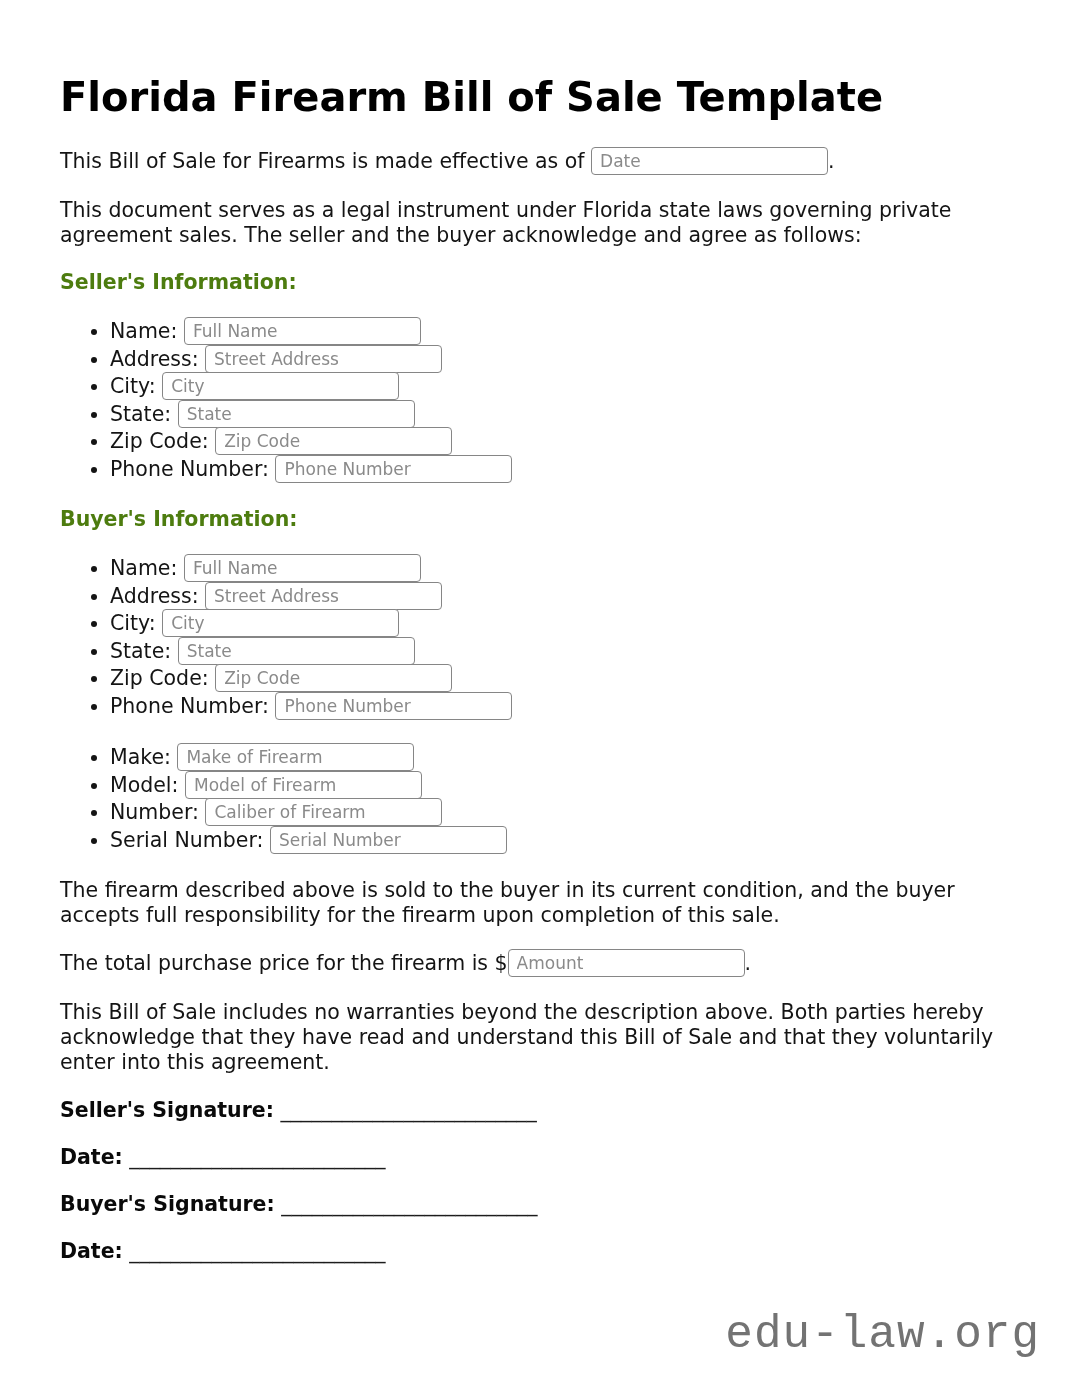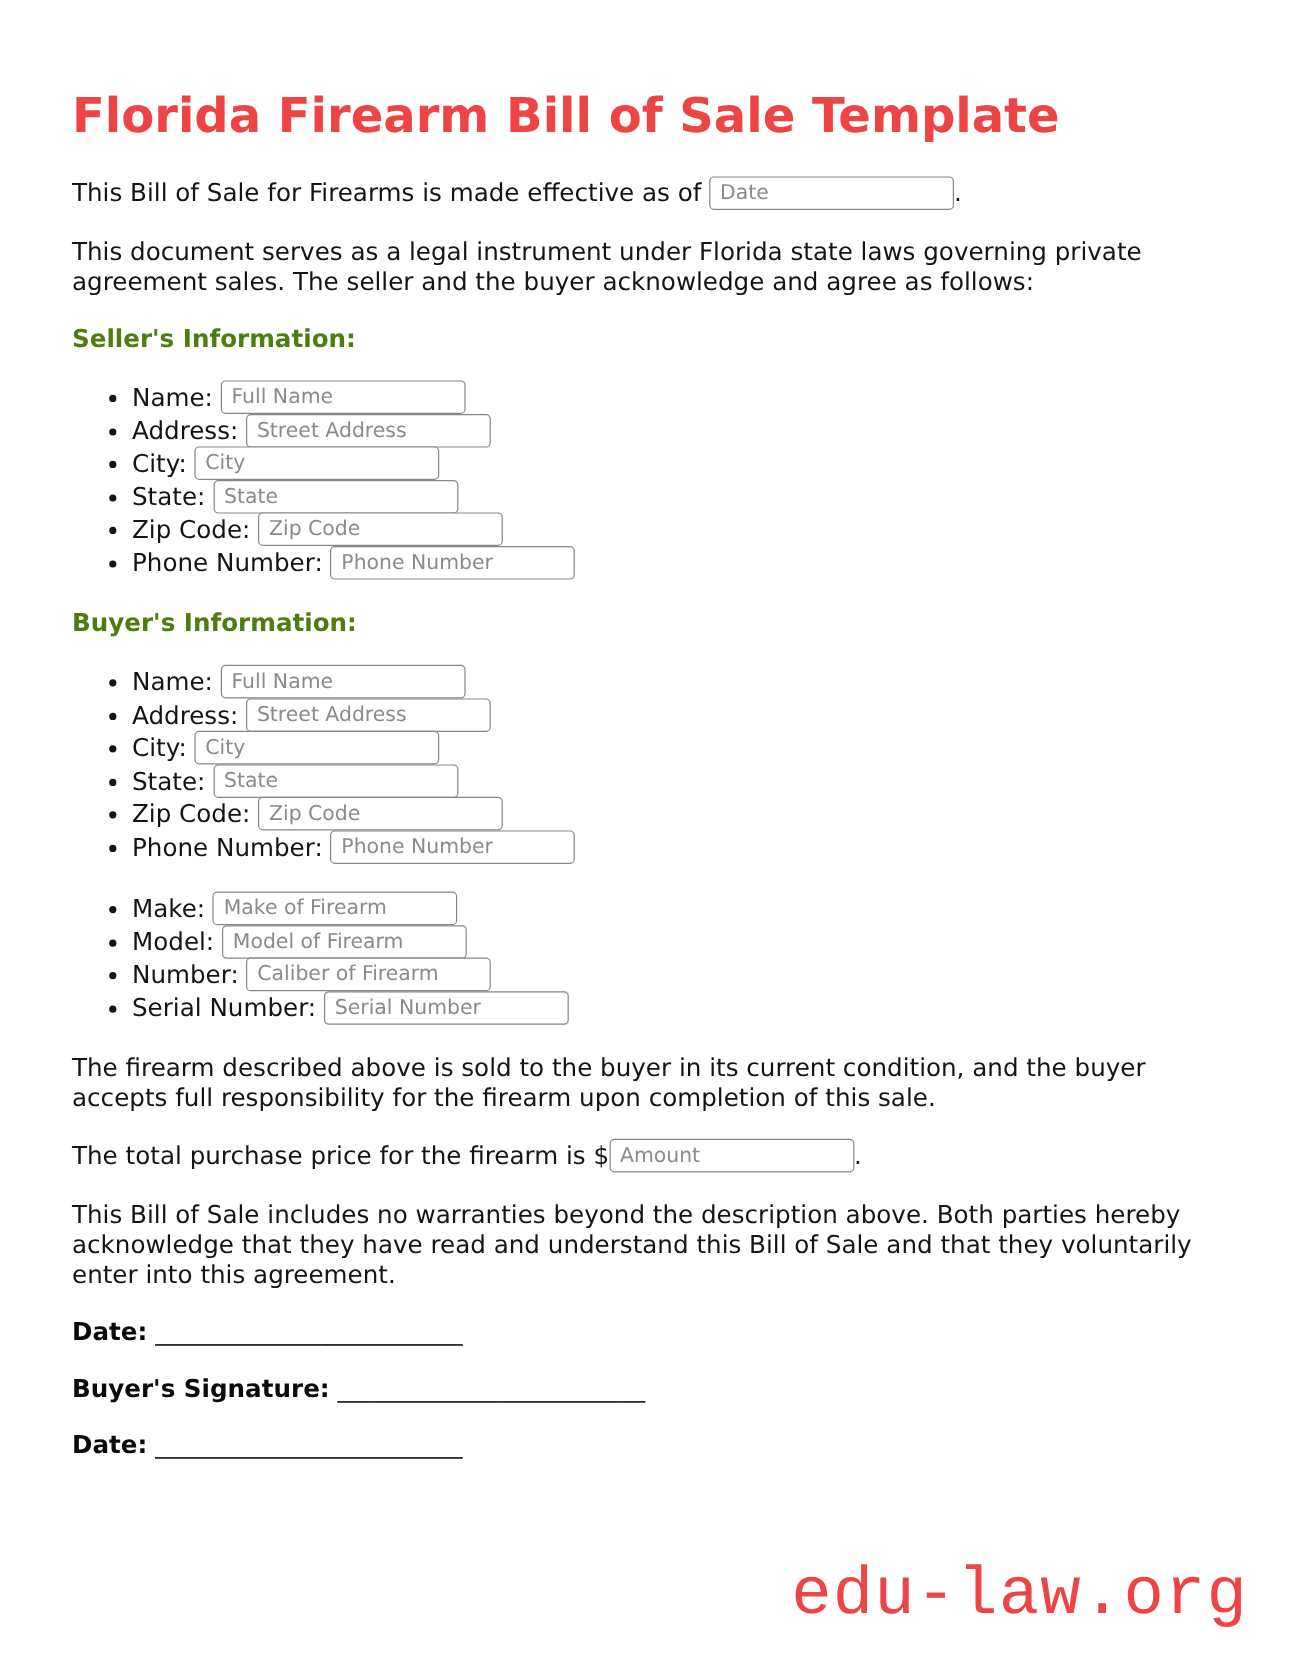"Florida Firearm Bill of Sale" h1.doc-title { color: #ef4444 -> #000000 }
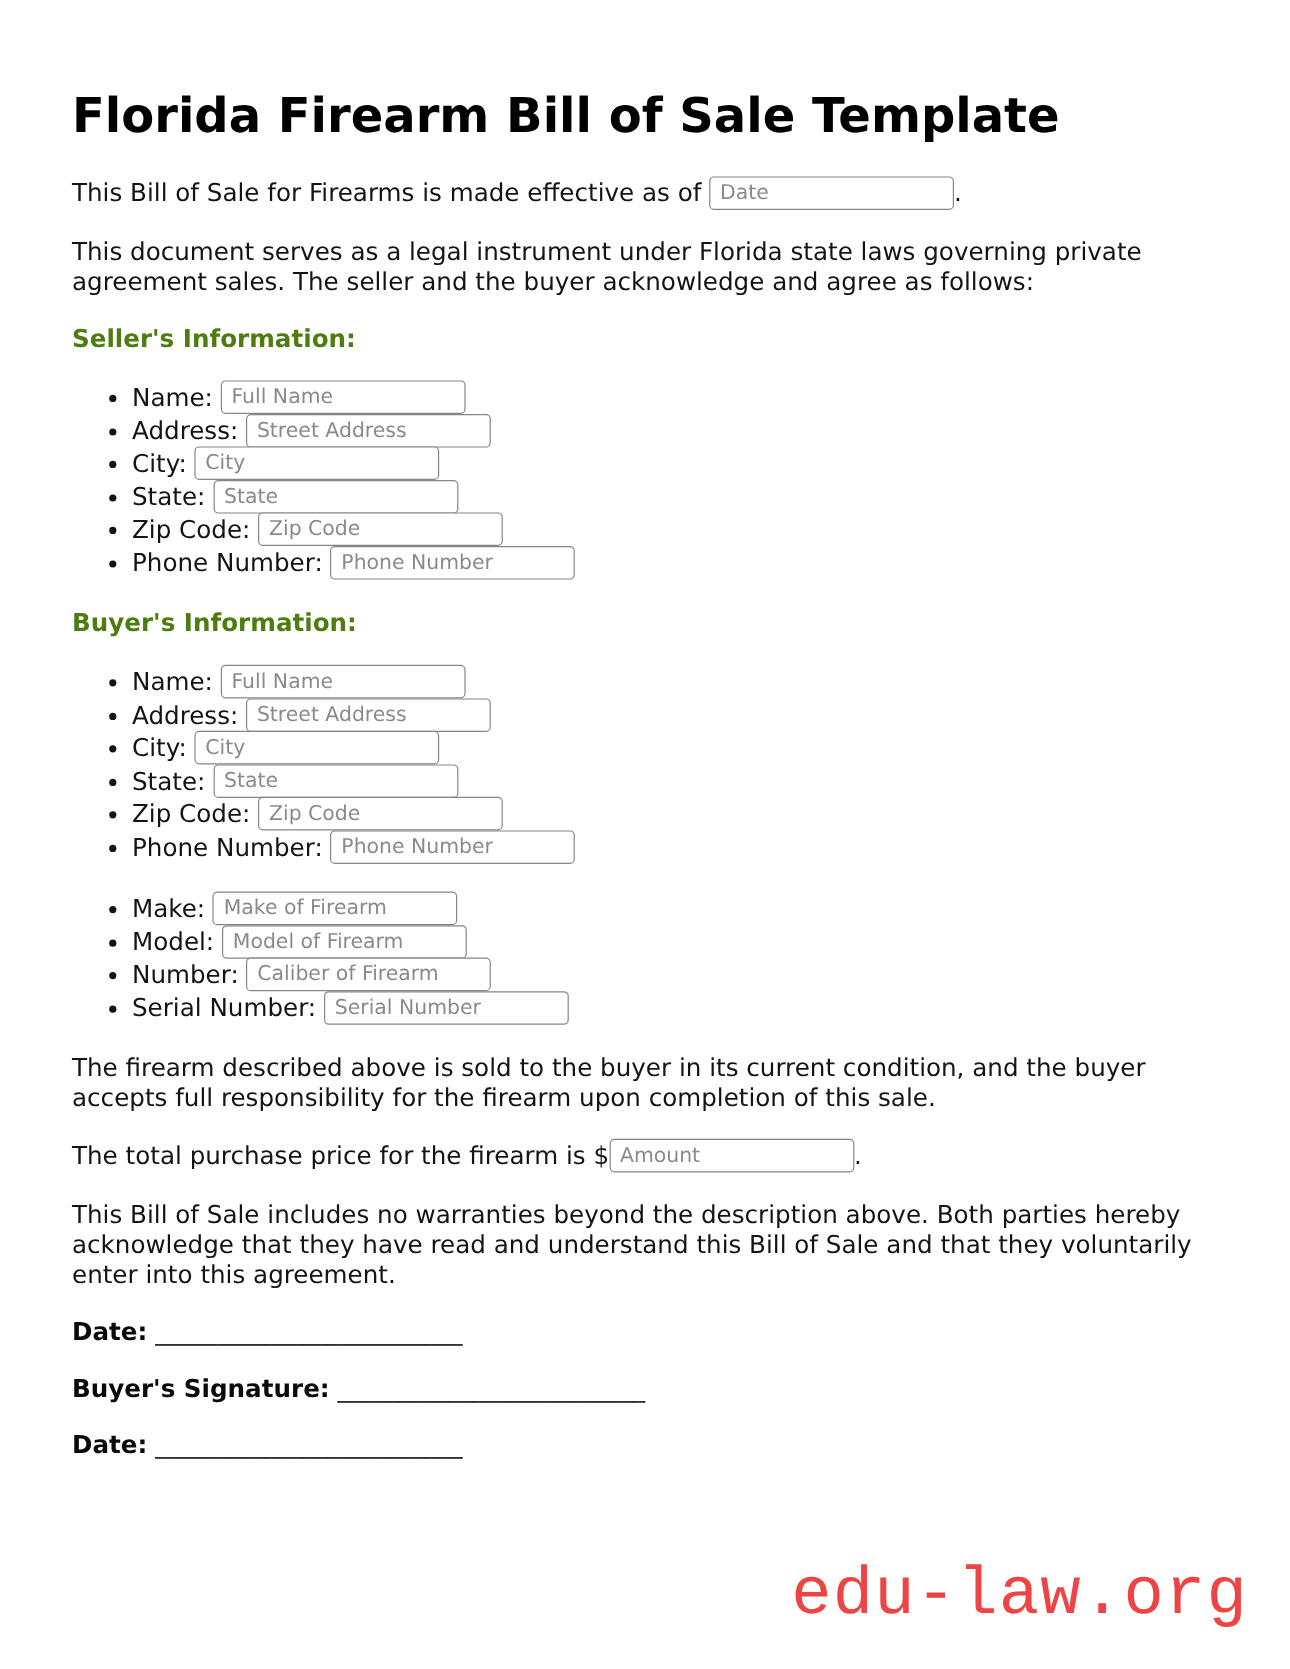"Date" input.field { width: 204px -> 237px }
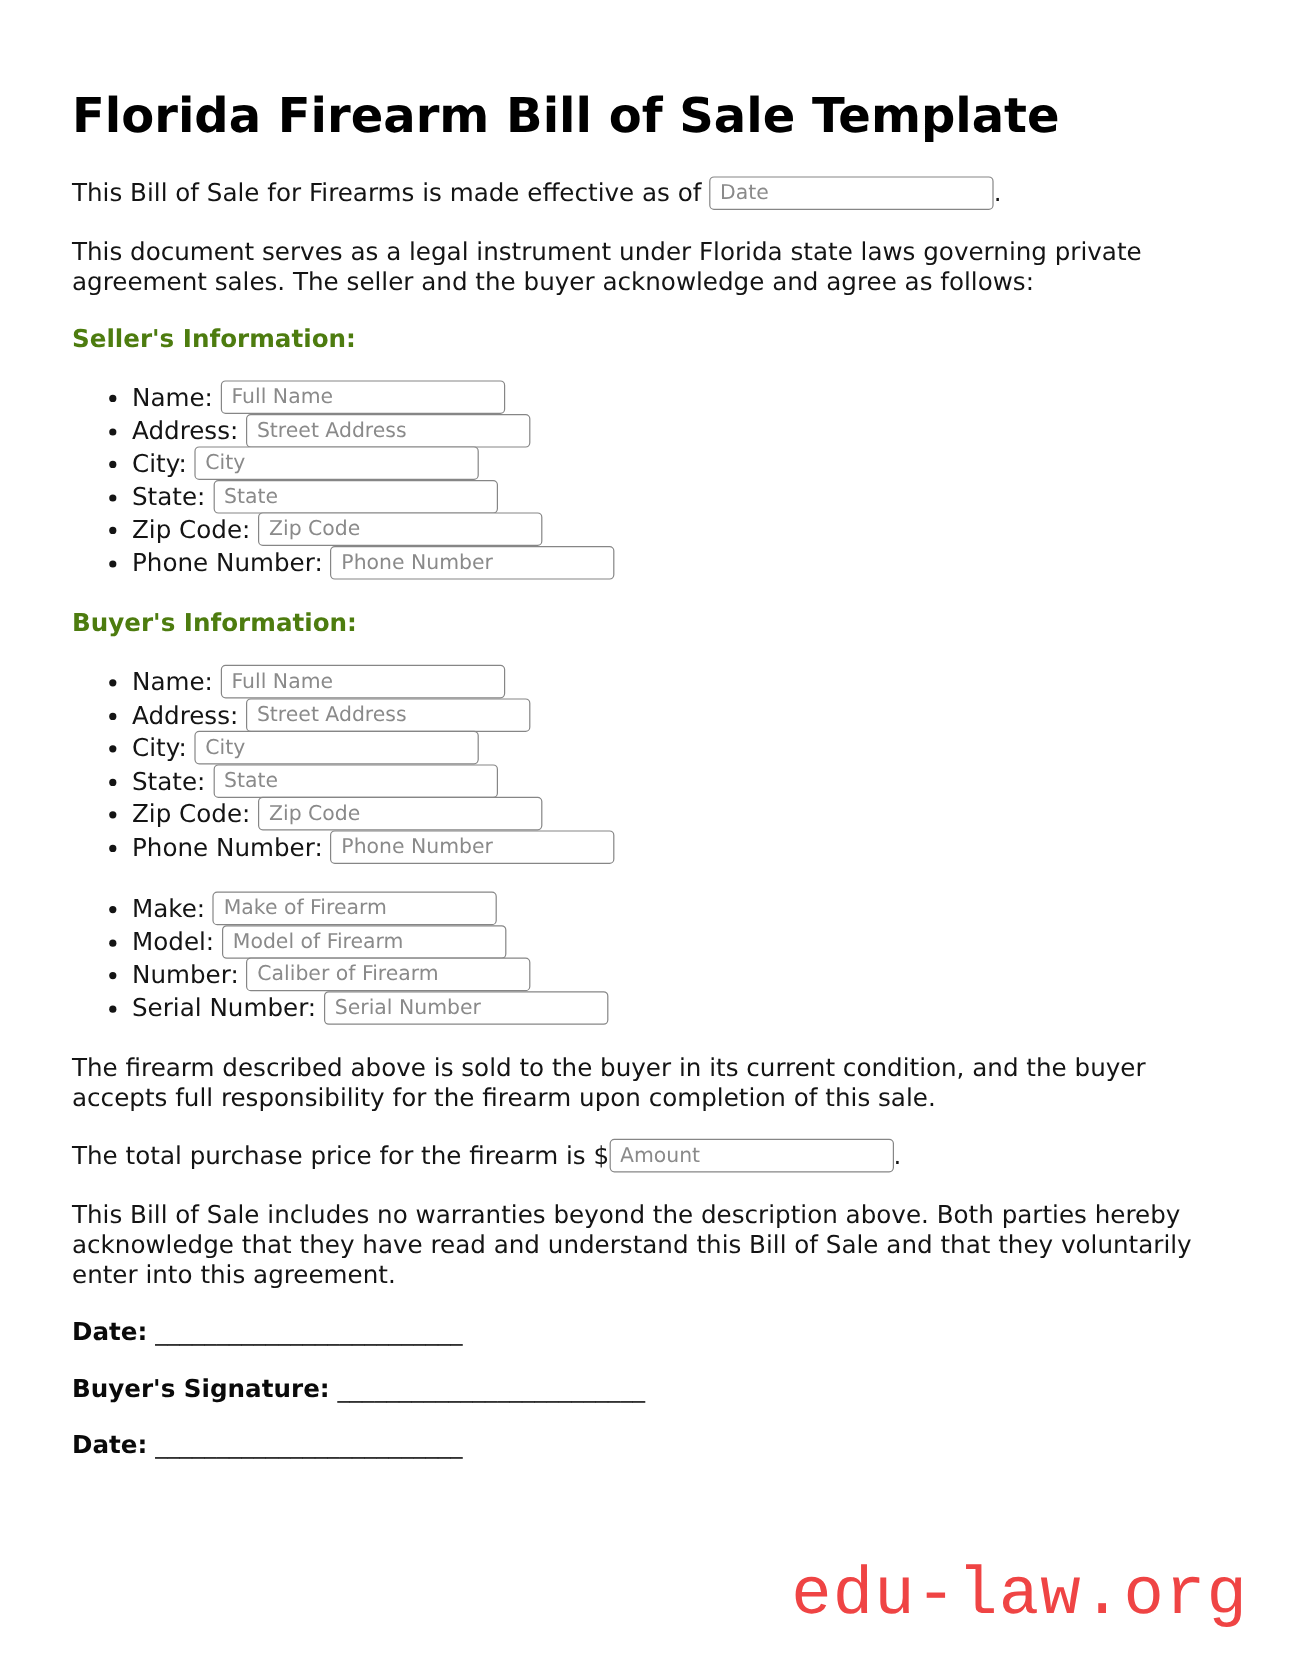"Seller's Signature:" p.sig-row { html: none -> <p> <span>Seller's Signature:</span> <span>_________________________</span> </p> }
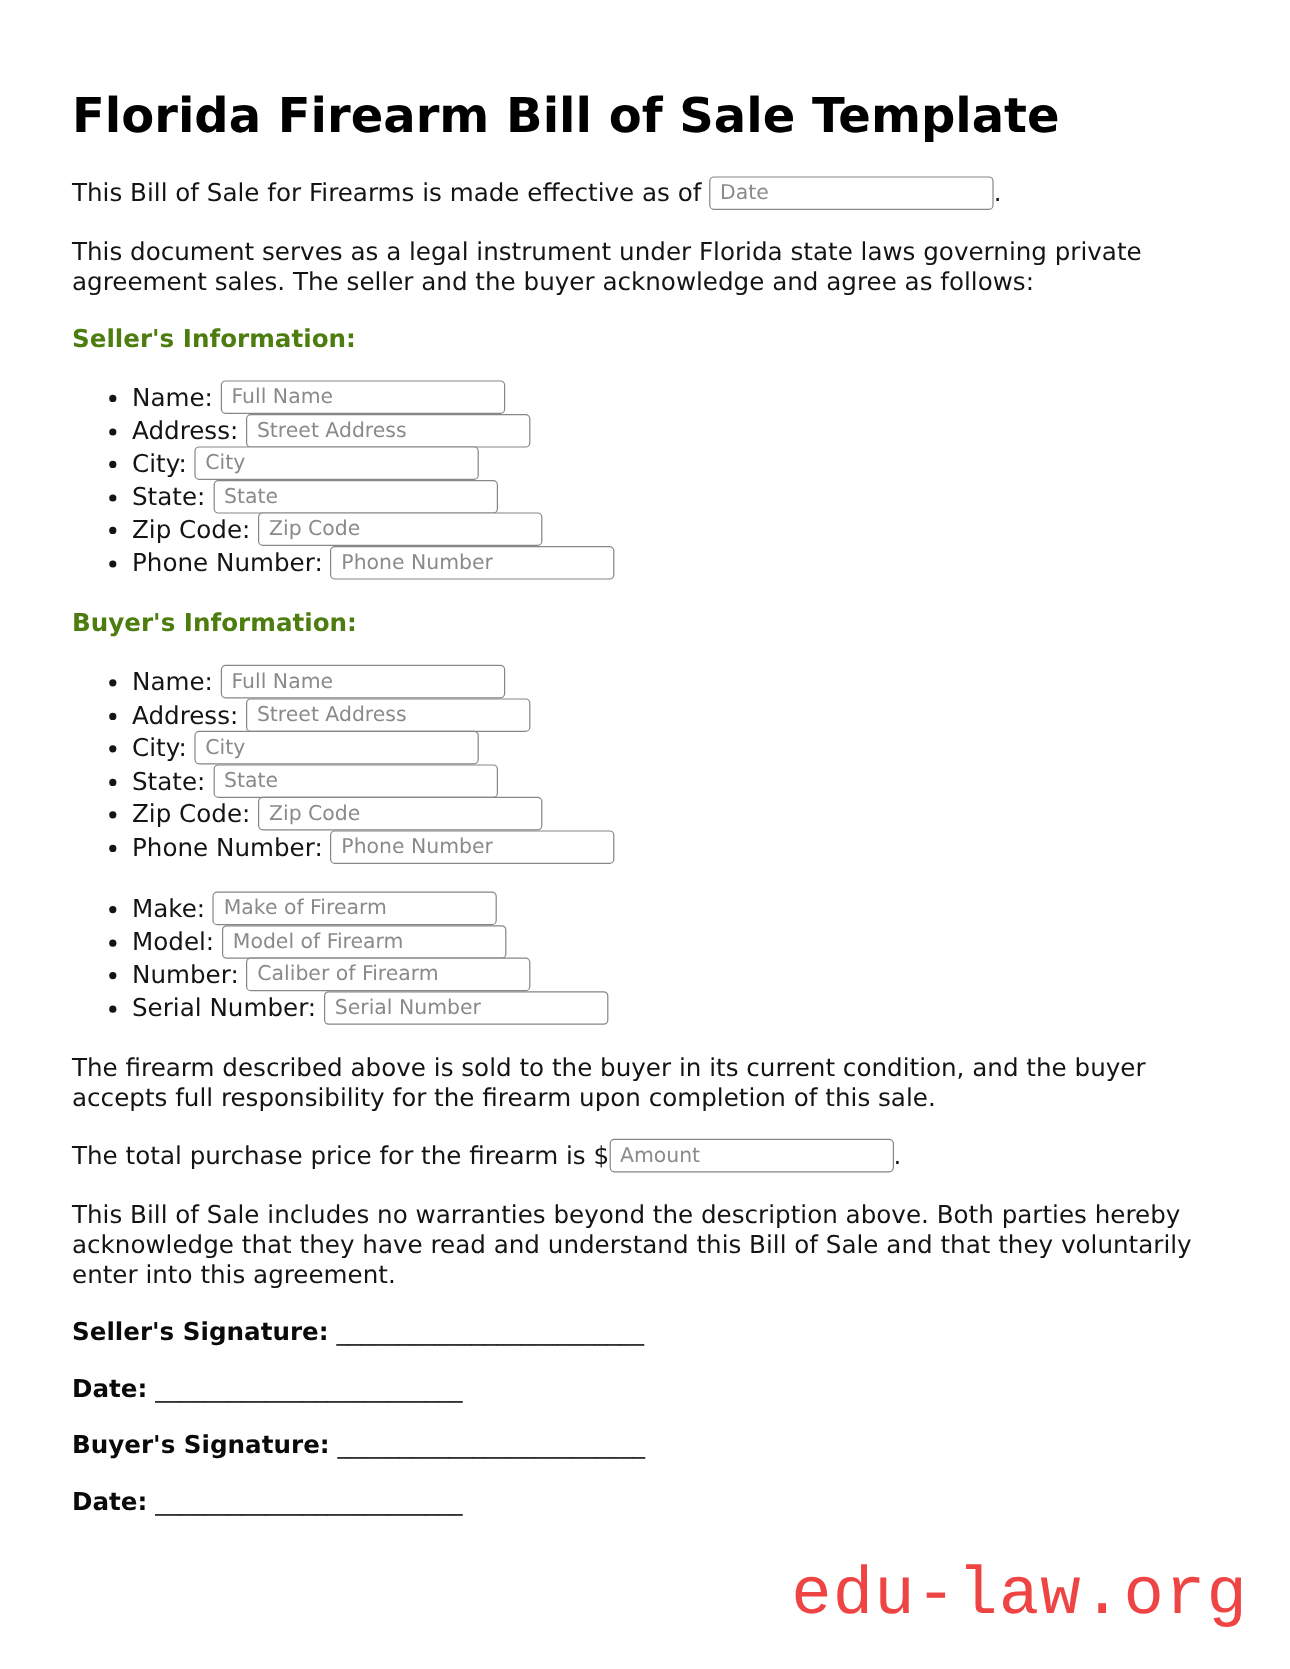"edu-law.org" .watermark { color: #ef4444 -> #737373; font-size: 56px -> 46px }
